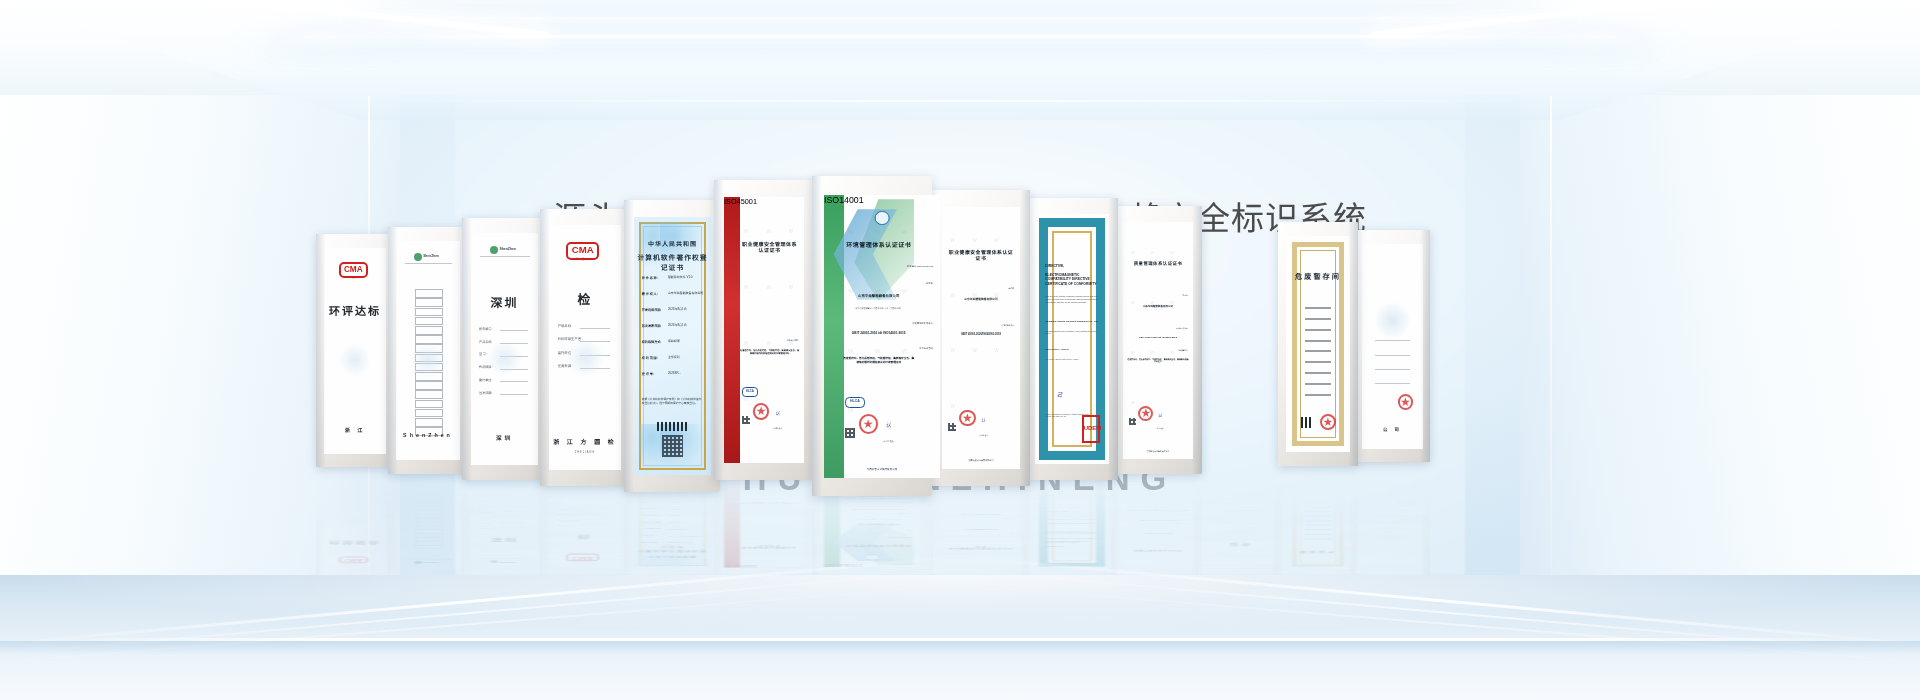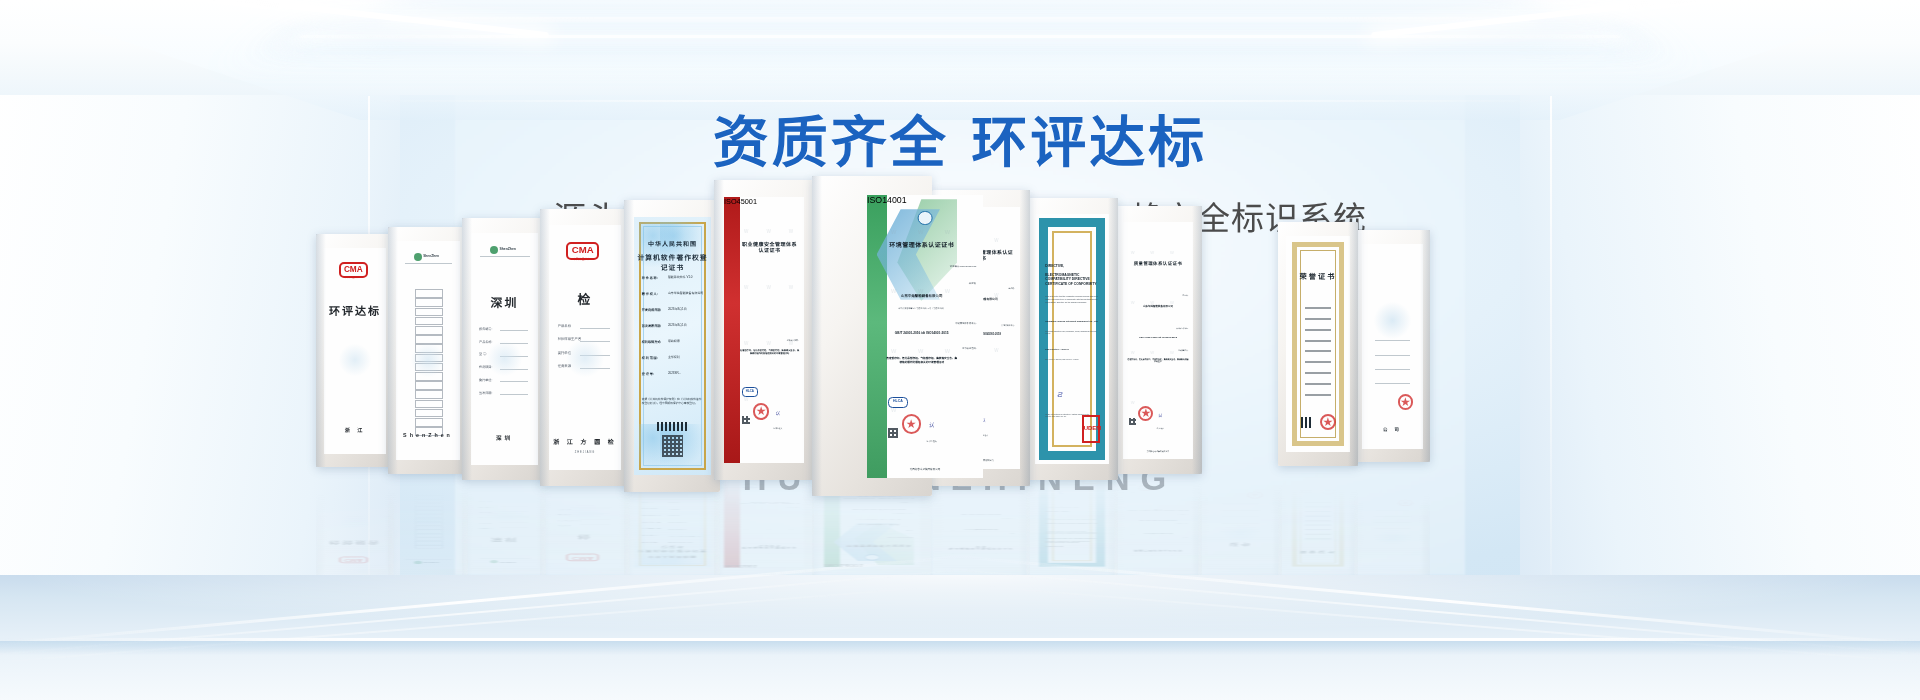"资质齐全 环评达标" div.headline { html: <div>资质齐全 环评达标</div> -> none }
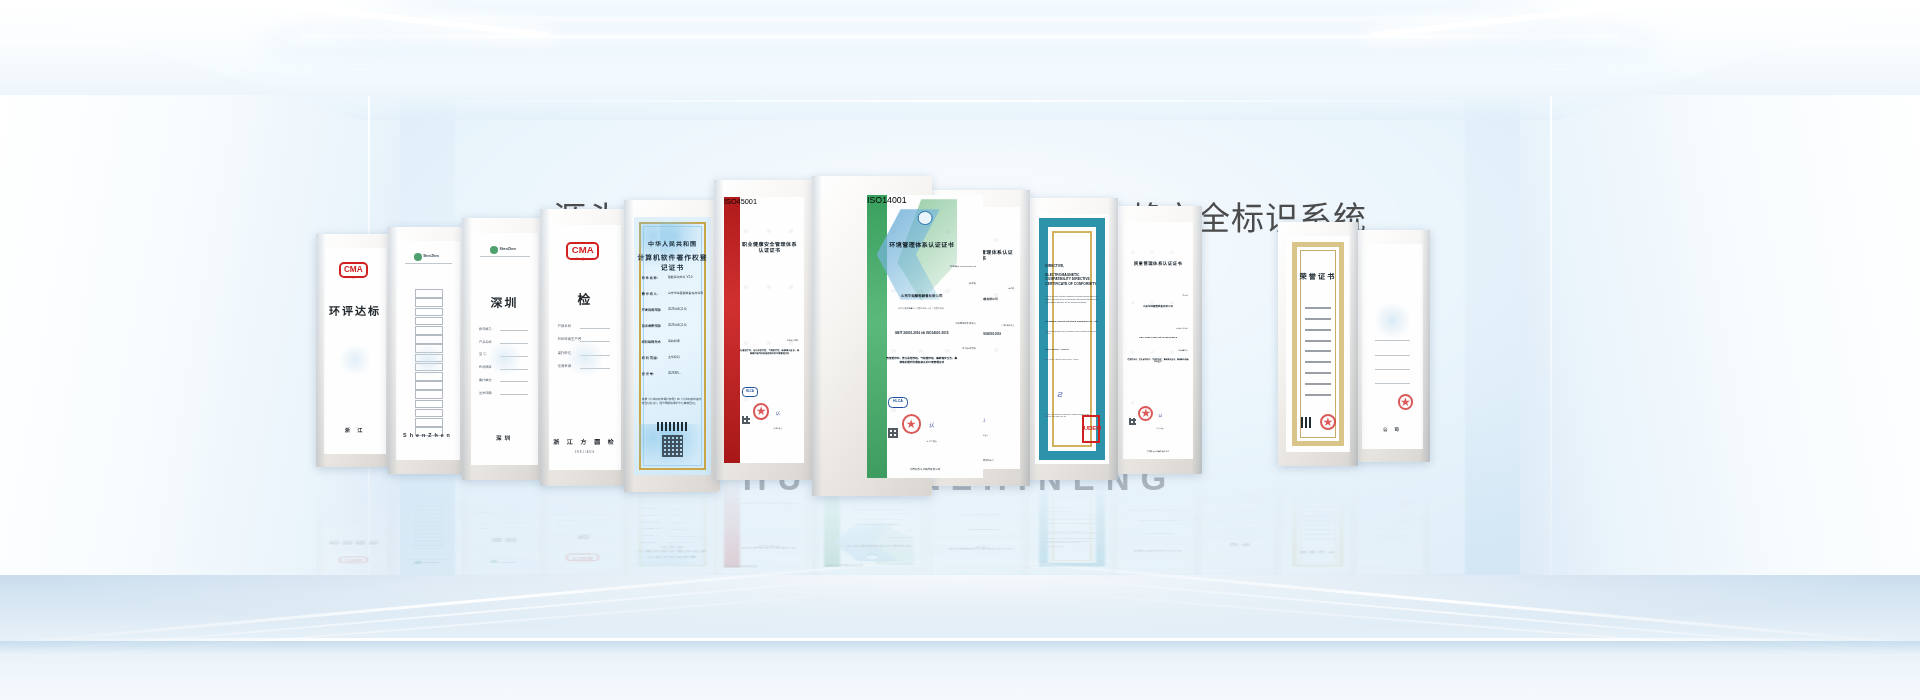"ISO14001" div.mat { margin-left: 43px -> none }
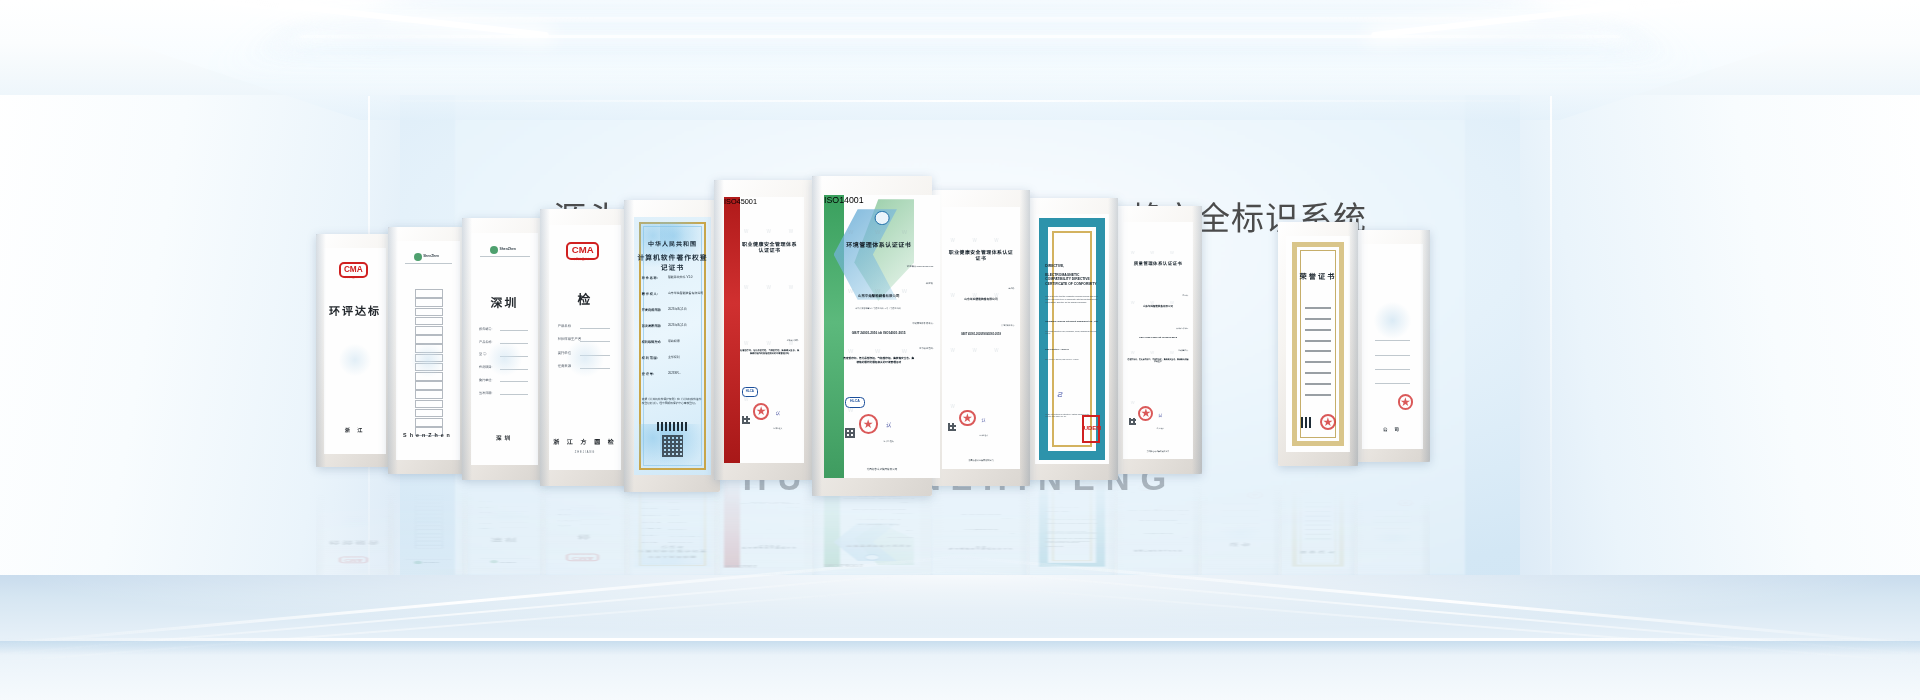"荣誉证书" div { text: 荣誉证书 -> 危废暂存间 }
